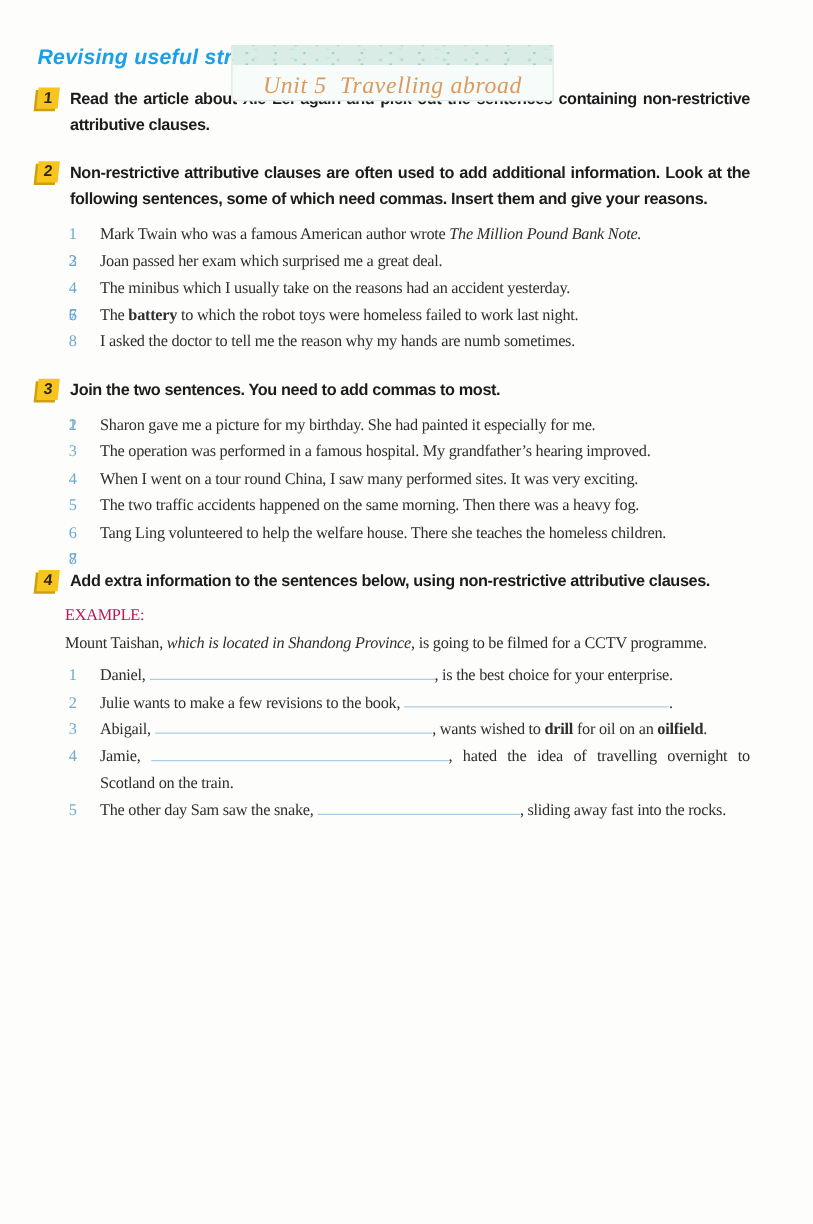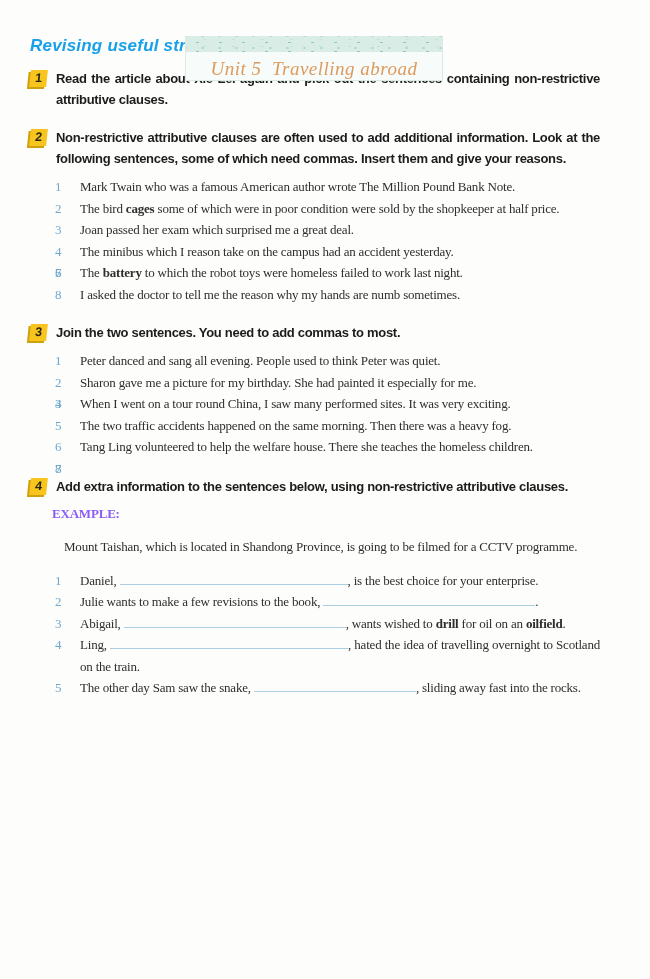"The Million Pound Bank Note." .seg-italic { font-style: none -> italic }
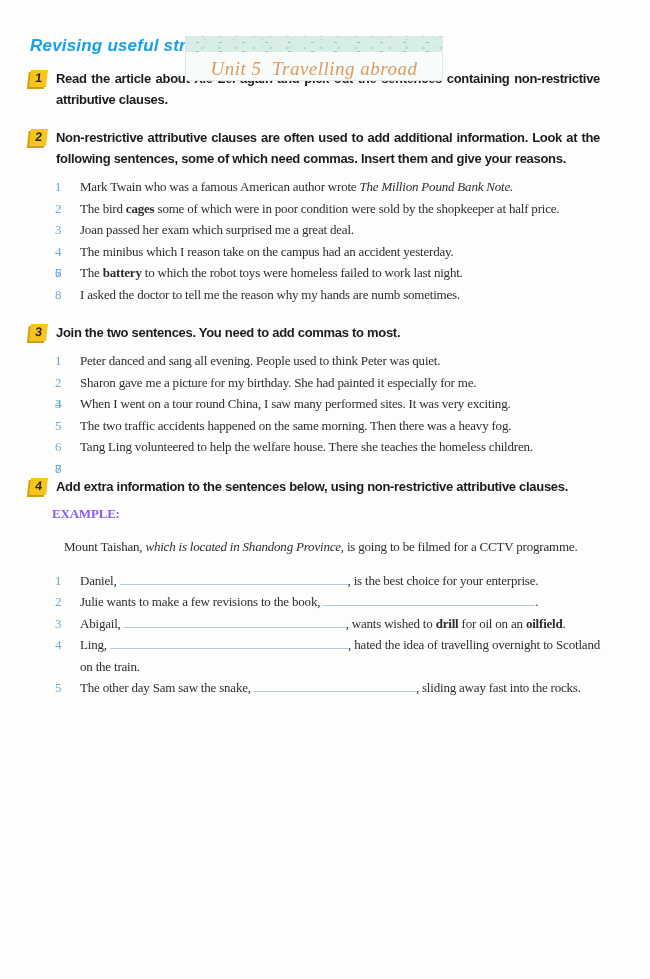"The bird cages some of" span.item-text { html: <span><span>The bird </span><span>cages</span><span> some of which were in poor condition were sold by the shopkeeper at half price.</span></span> -> none }
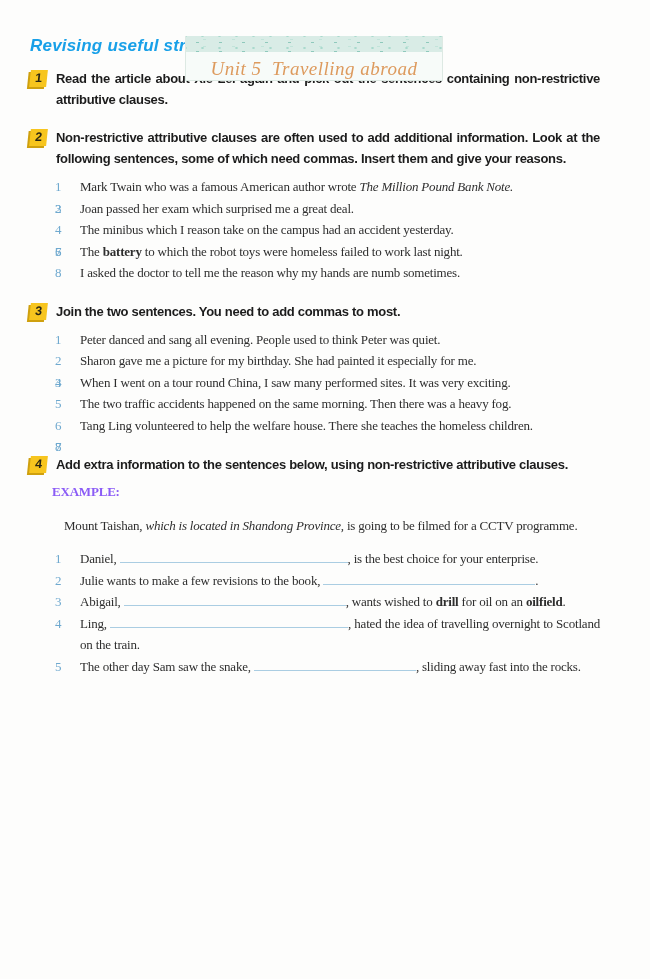"The minibus which I reason" span.seg-plain { text: reason take on the campus -> usually take on the reasons }
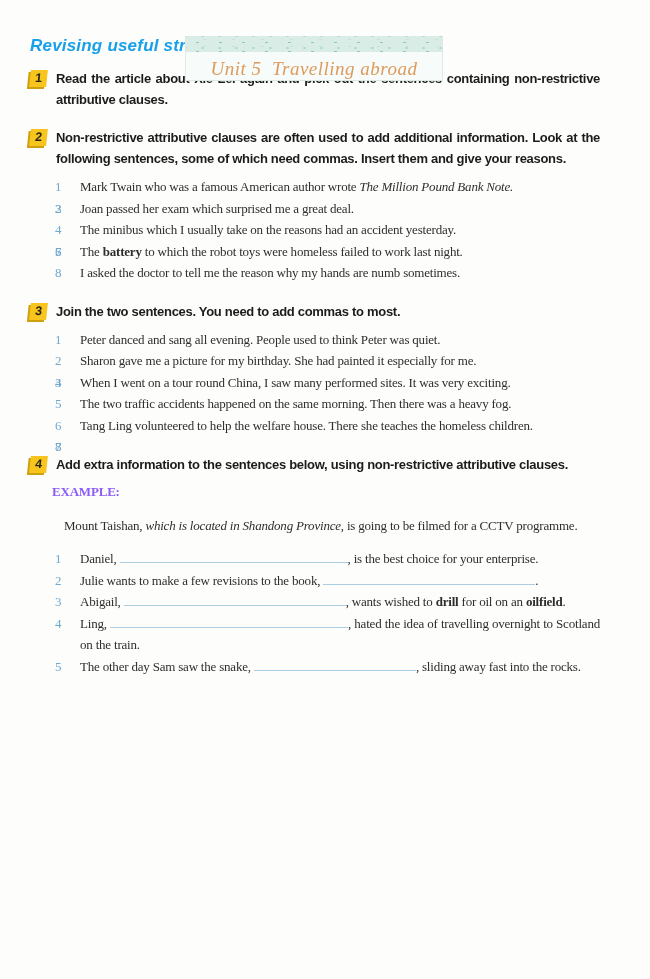"Peter danced and sang all" span.item-text { html: <span><span>Peter danced and sang all evening. People used to think Peter was quiet.</span></span> -> none }
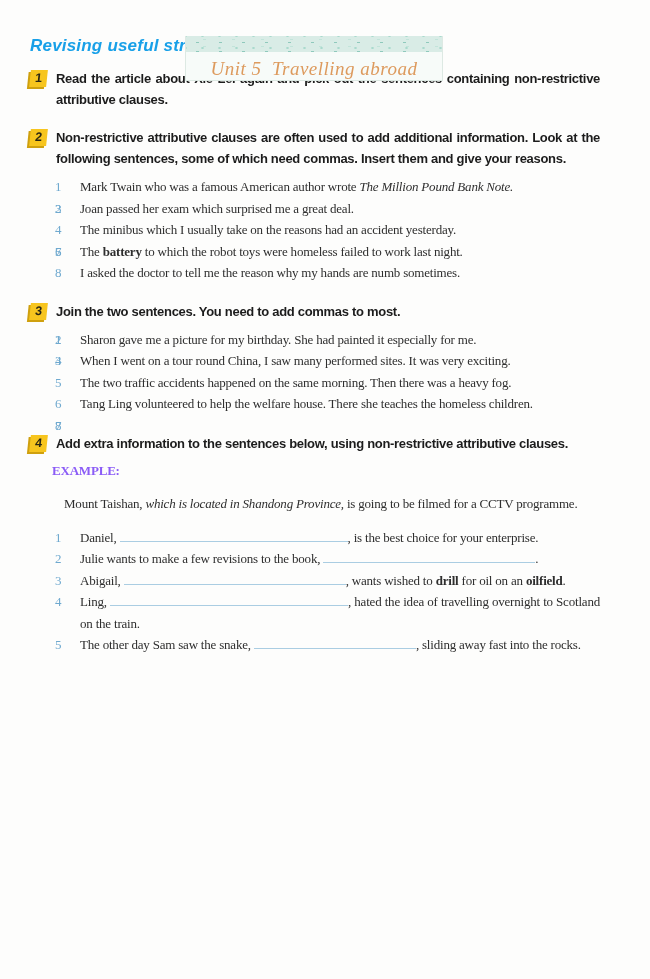"The operation was performed in" span.item-text { html: none -> <span><span>The operation was performed in a famous hospital. My grandfather’s hearing improved.</span></span> }
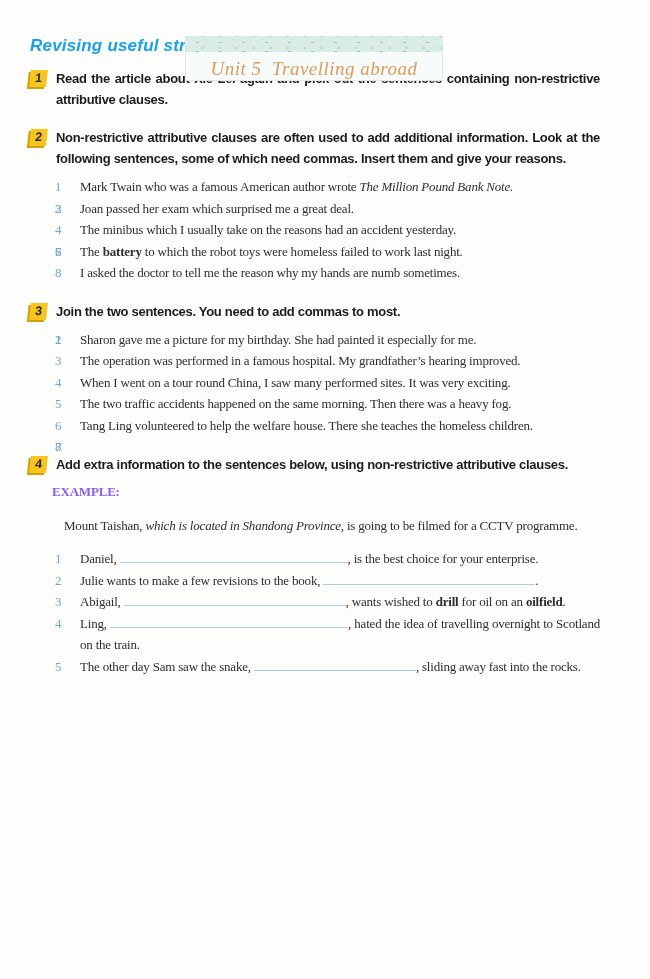"EXAMPLE:" .example-label { color: #8b5cf6 -> #be185d; font-weight: bold -> none }
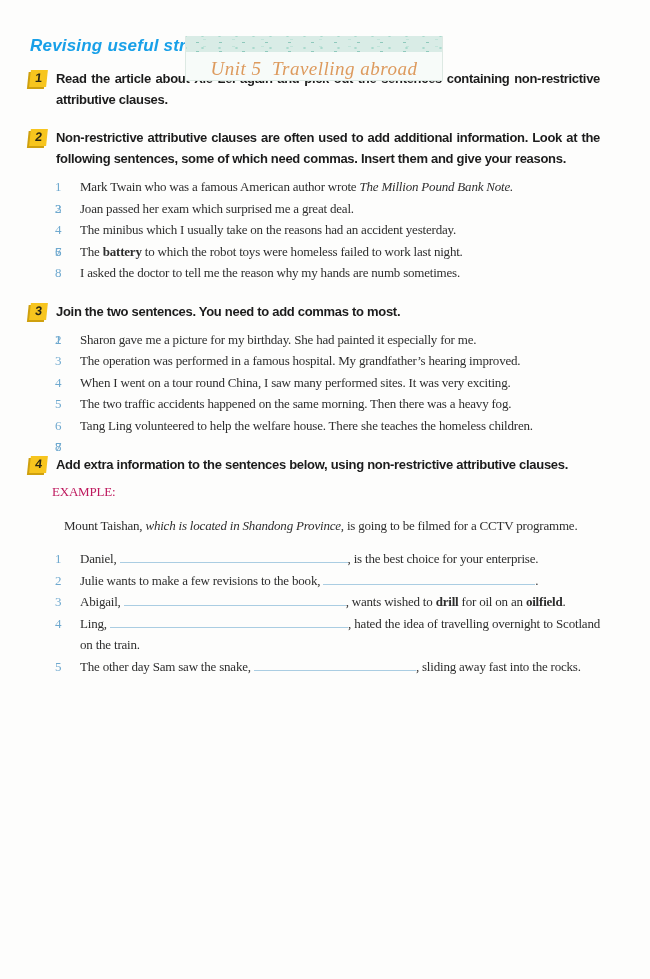"Mount Taishan, which is located" .example-text { margin: 12px -> 0 }
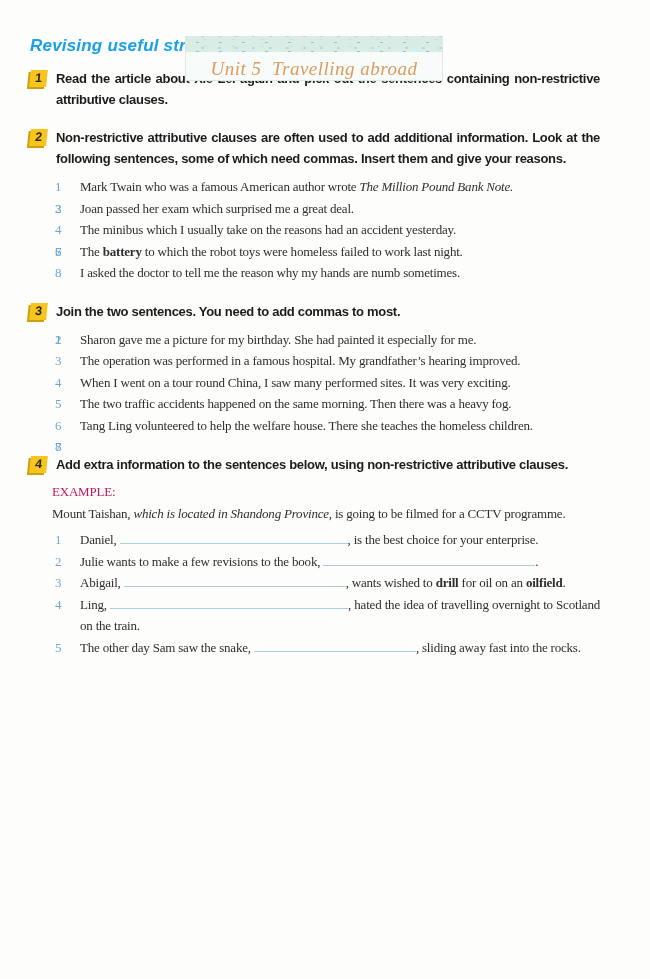"Ling," span.seg-plain { text: Ling -> Jamie }
